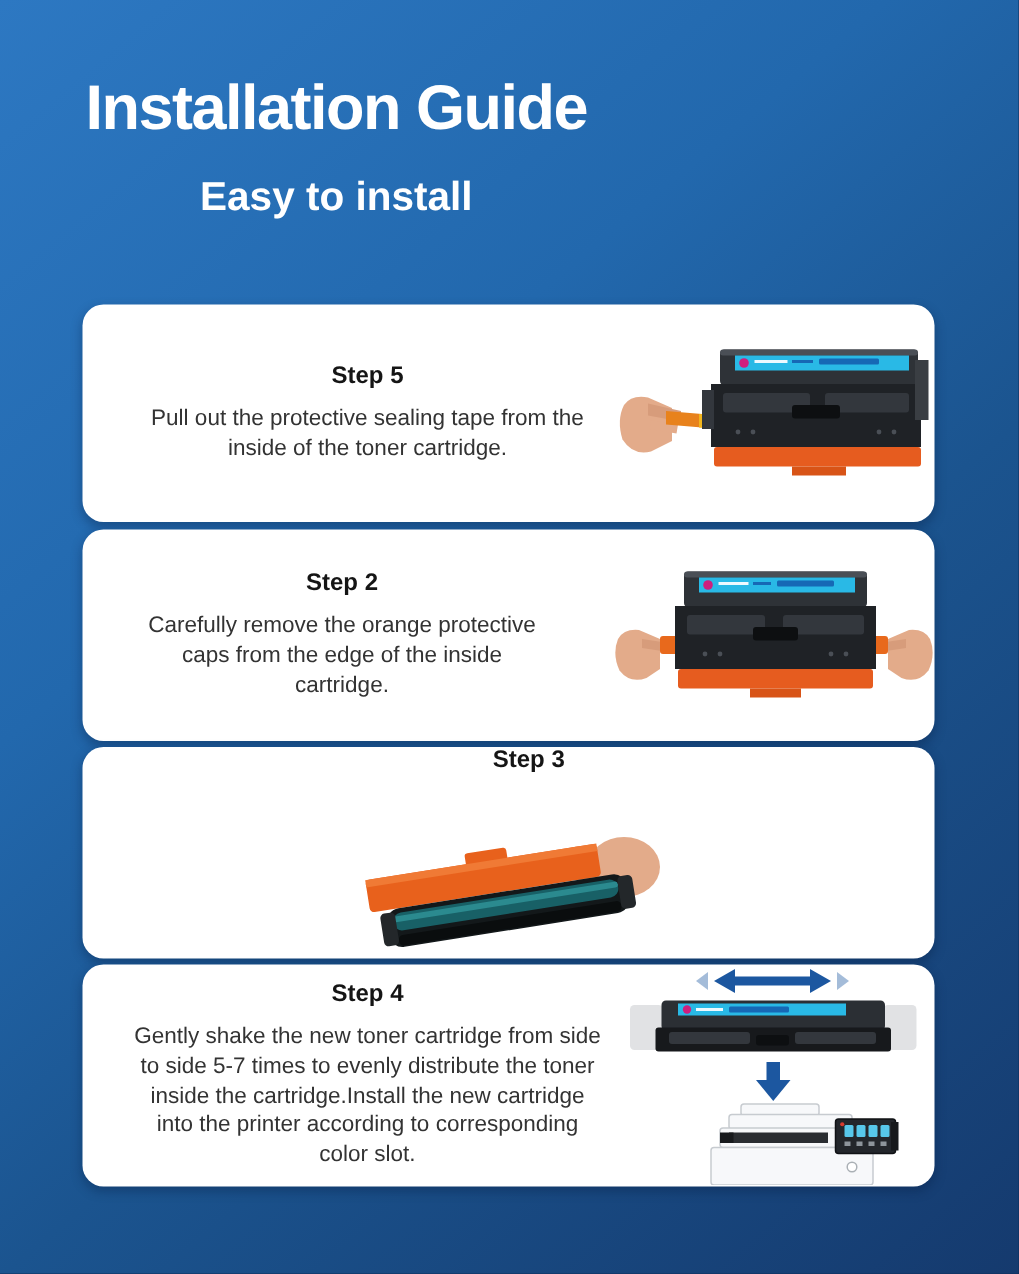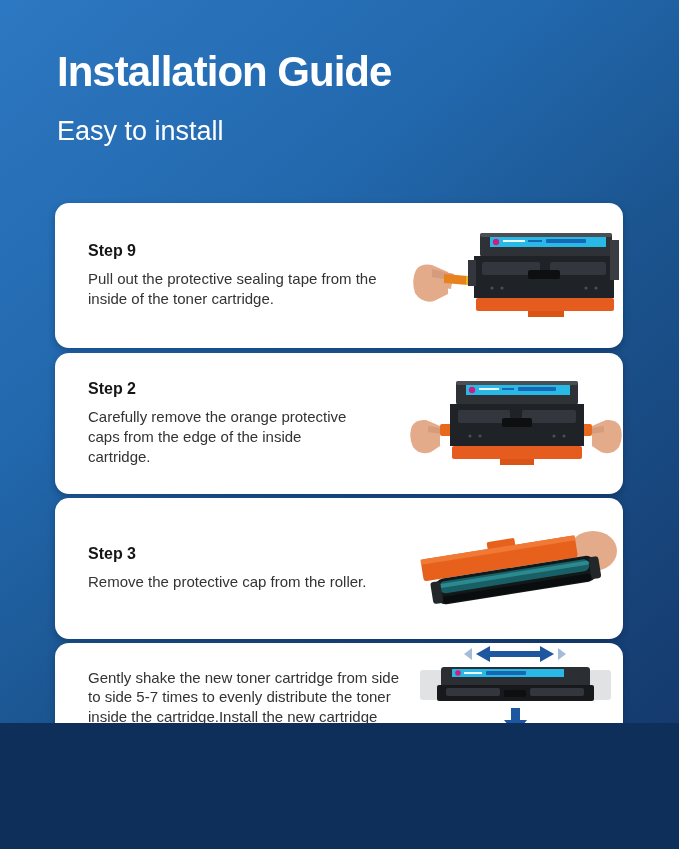"Installation Guide" .page { height: 723px -> 849px; text-align: none -> center }
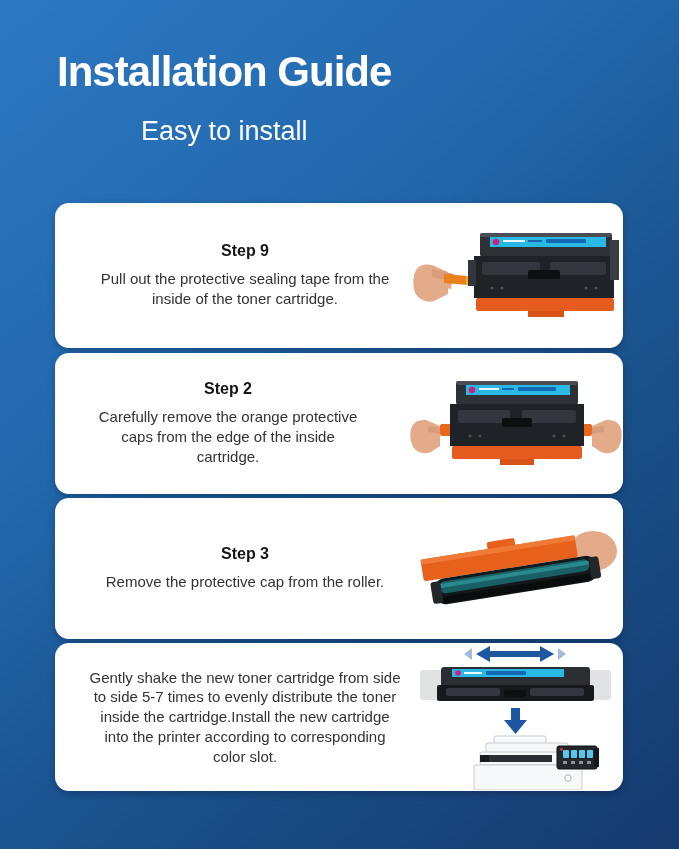"Easy to install" .hdr p { font-weight: normal -> bold }
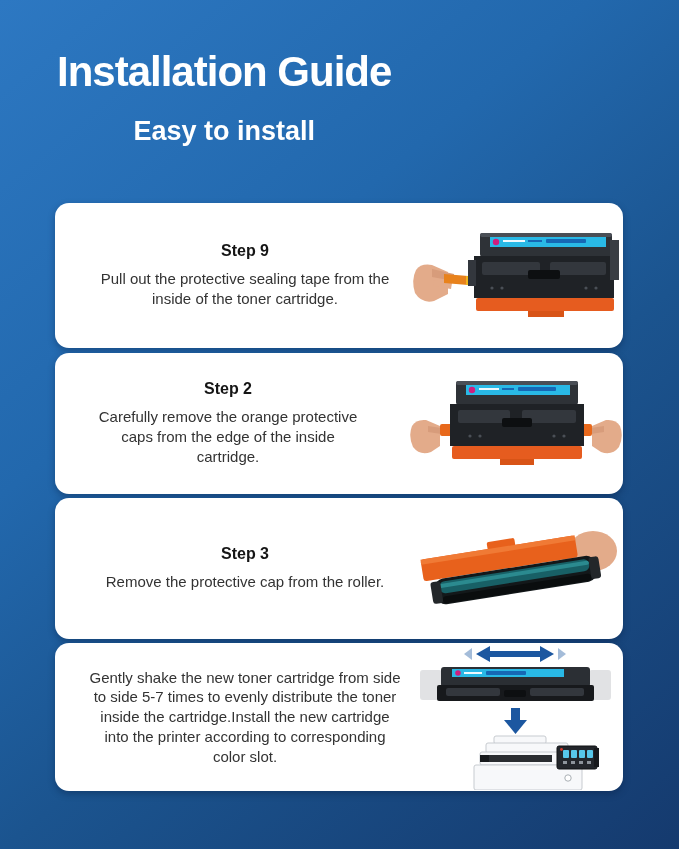"Step 9" h2.step-label { text: 9 -> 5 }
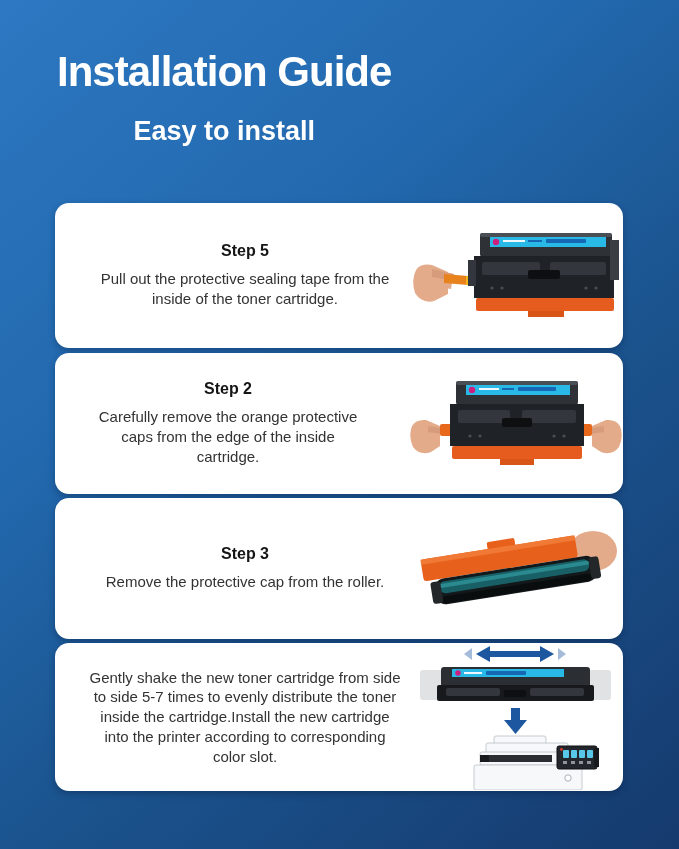"Step 3" .card-3 { flex-direction: none -> column }
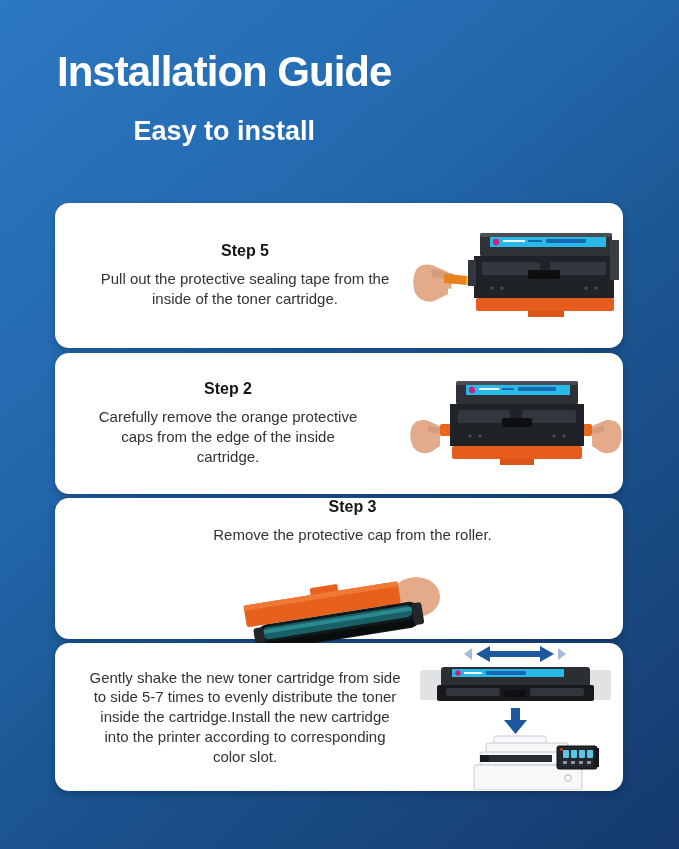"Remove the protective cap from" p.step-desc { html: <p>Remove the protective cap from the roller.</p> -> none }
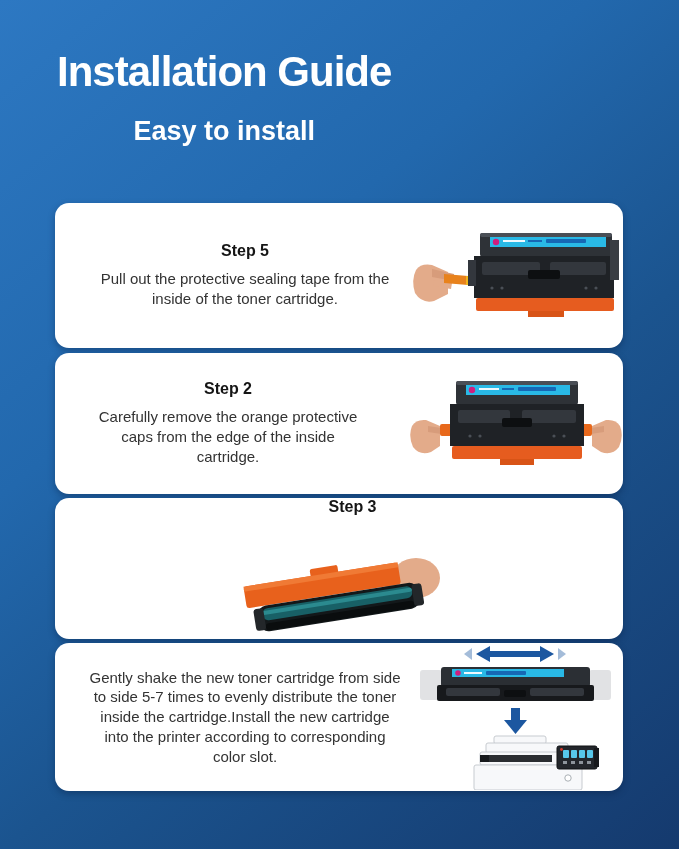"Step 4" h2.step-label { html: none -> <h2>Step 4</h2> }
